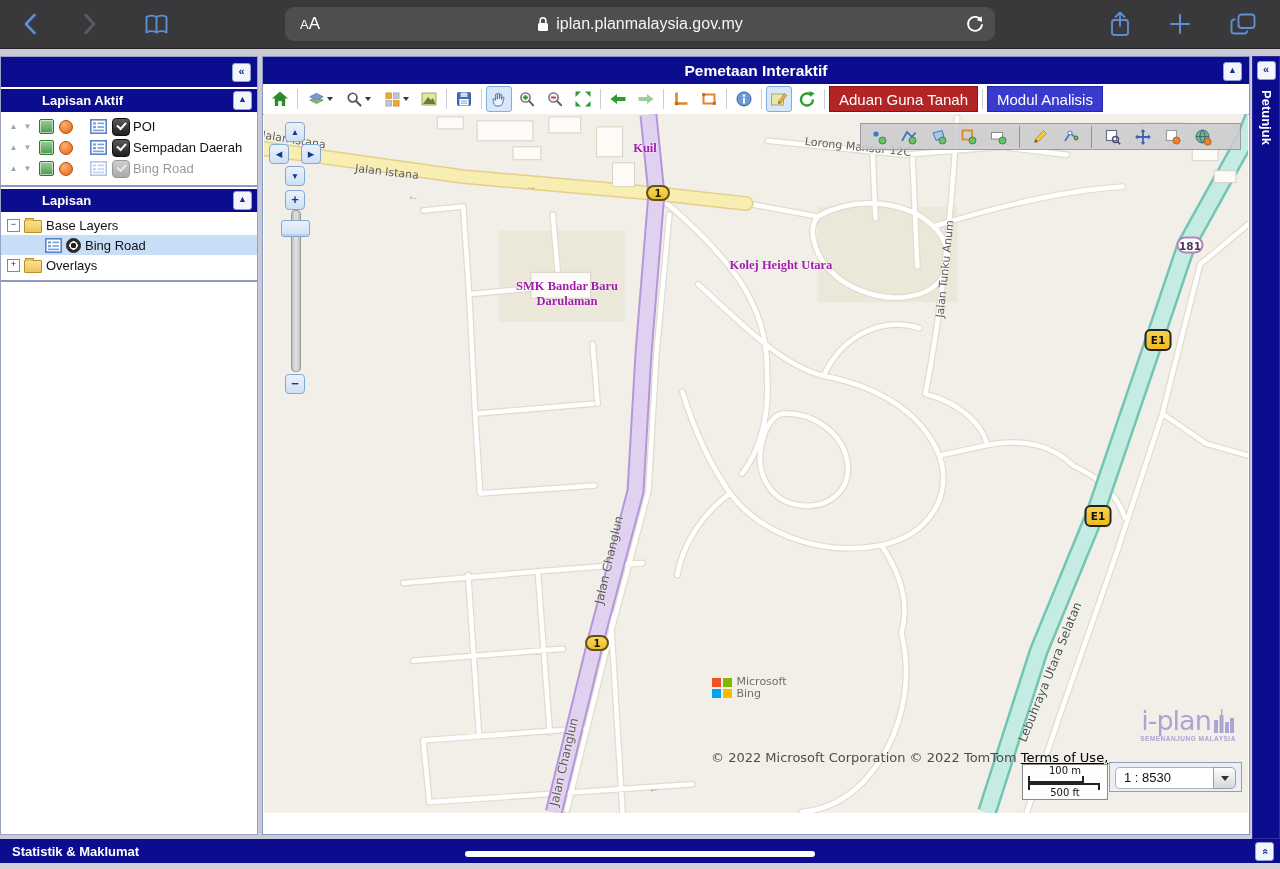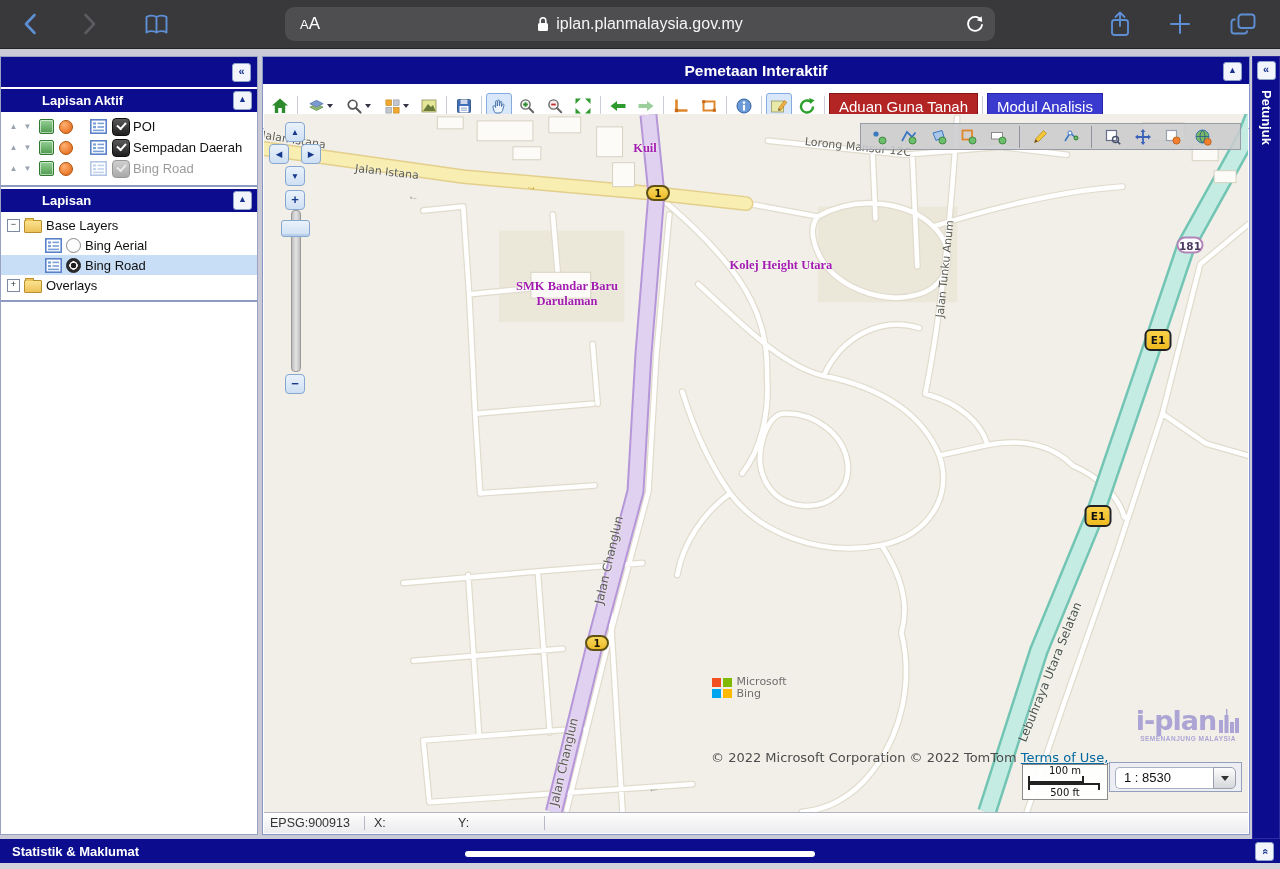"Aduan Guna Tanah" .toolbar { padding: 7px 4px -> 0 4px }
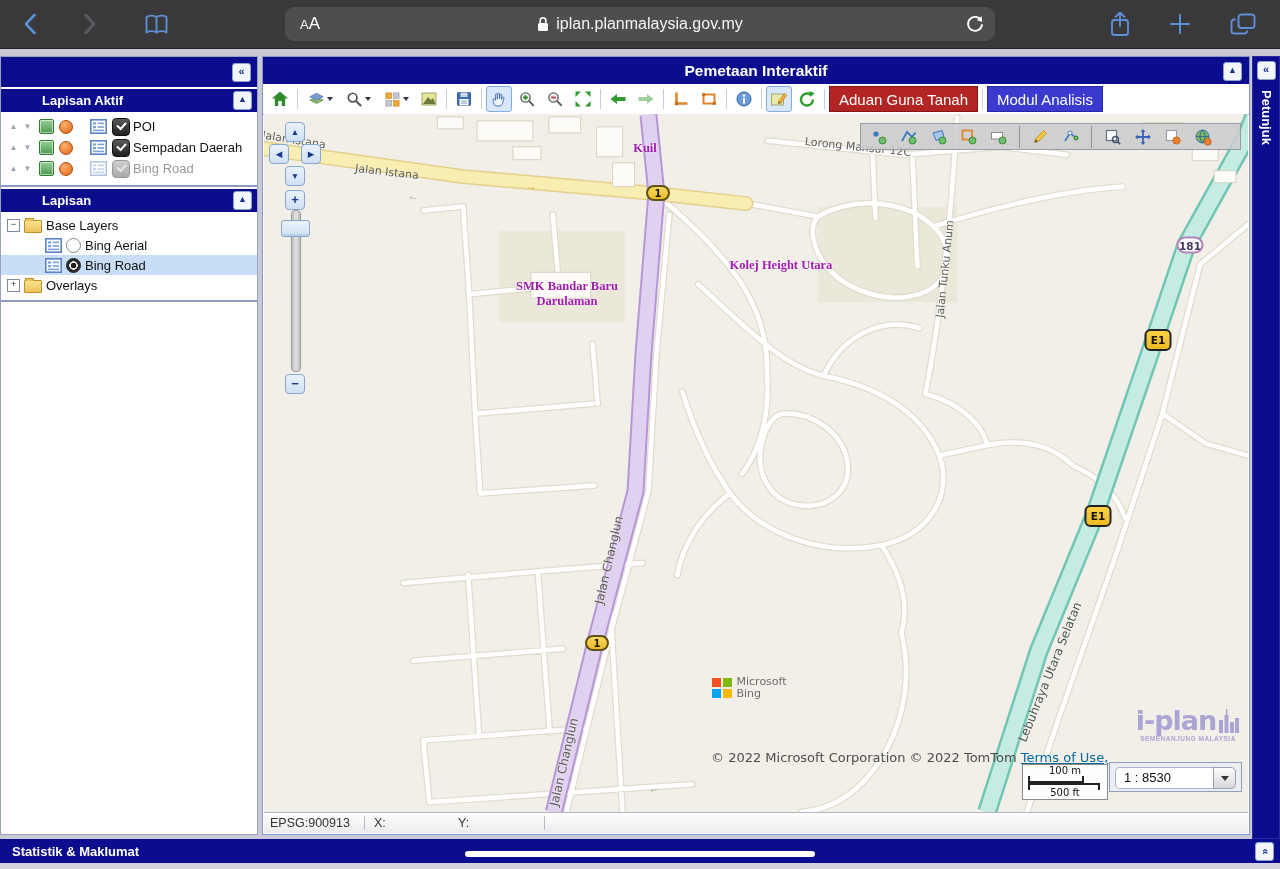"Bing Aerial" div.tree-row { html: <div> <svg> <rect></rect> <rect></rect> <rect></rect> <rect></rect> <rect></rect> <rect></rect> </svg> <span></span> <span>Bing Aerial</span> </div> -> none }
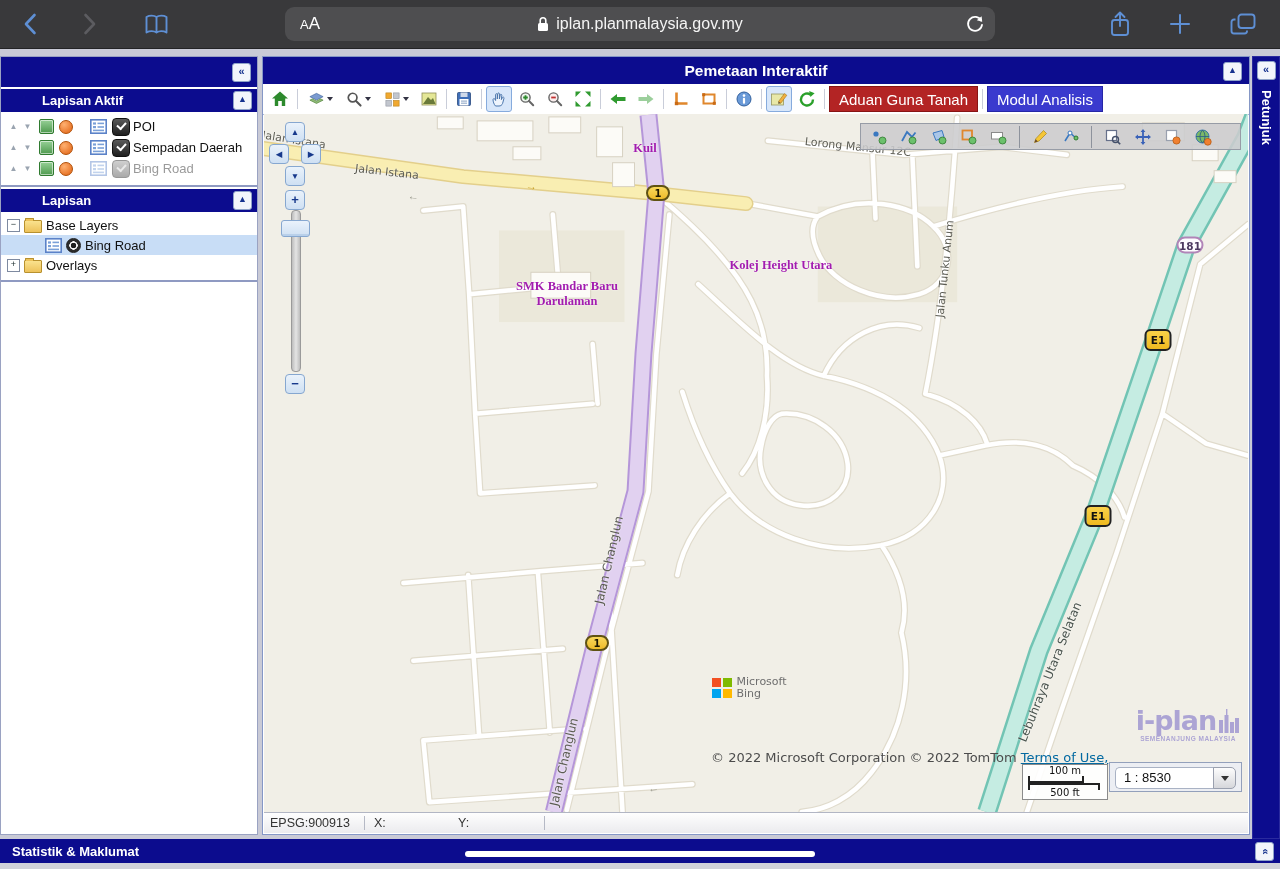"i-plan" .wm-title { font-weight: bold -> normal }
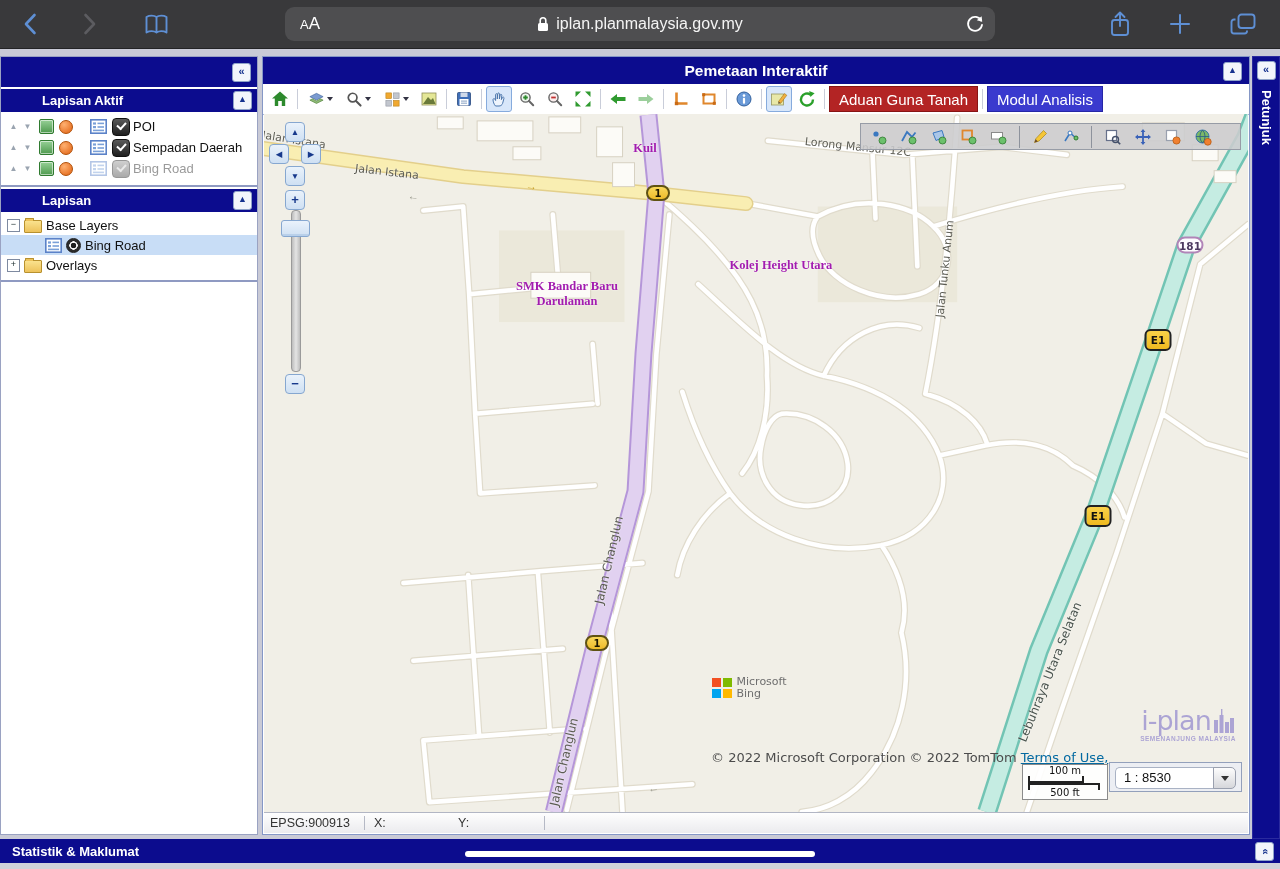"Terms of Use," .attrib a { color: #0369a1 -> #000000 }
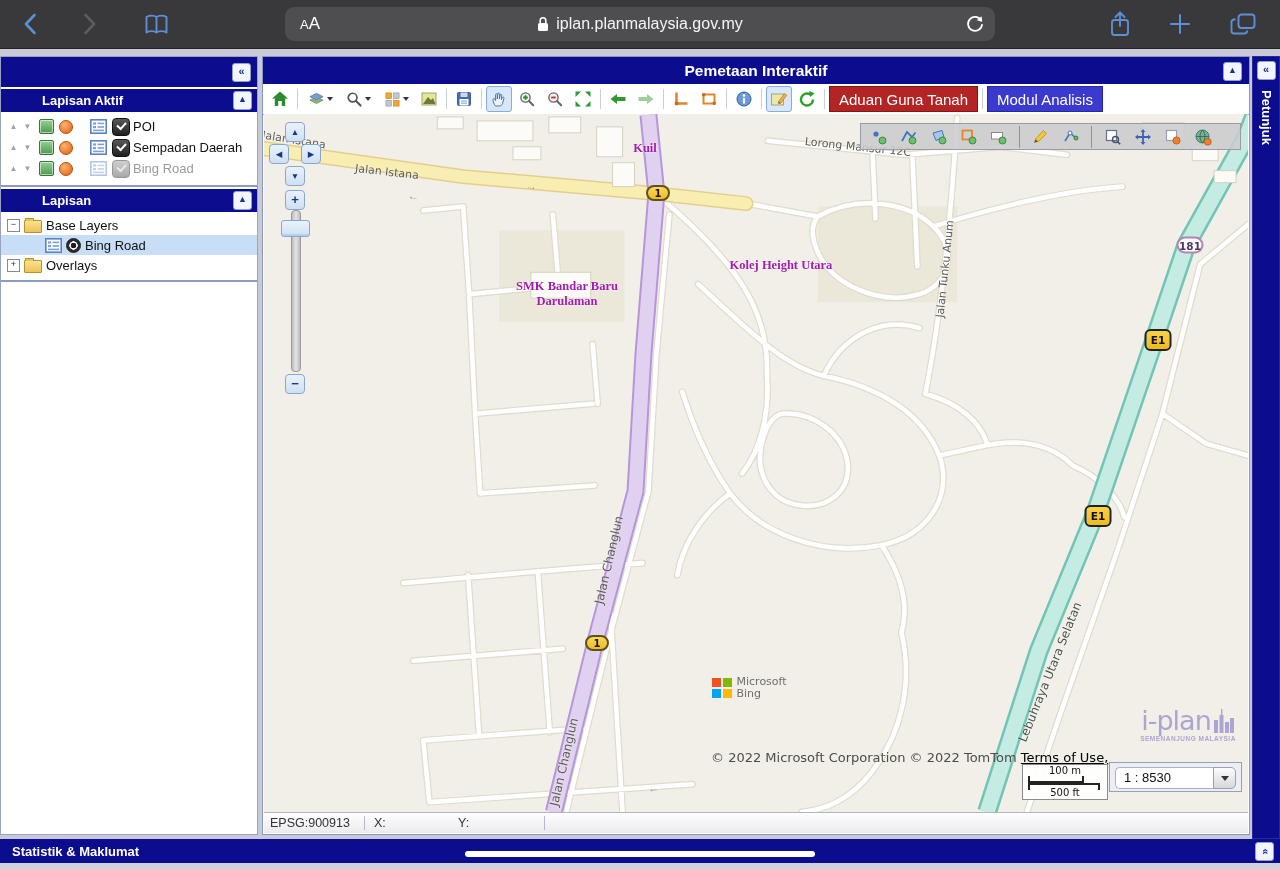"EPSG:900913" div.statusbar { html: <div> <span>EPSG:900913</span> <span></span> <span>X:</span> <span>Y:</span> <span></span> </div> -> none }
